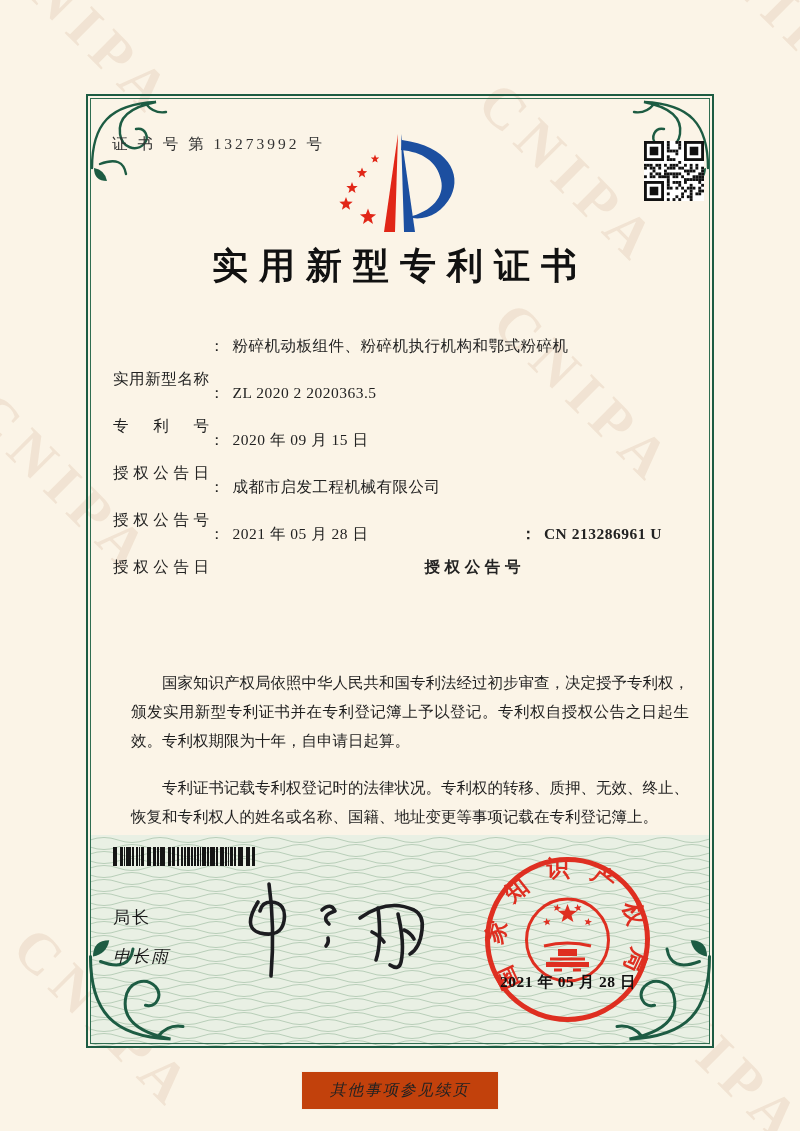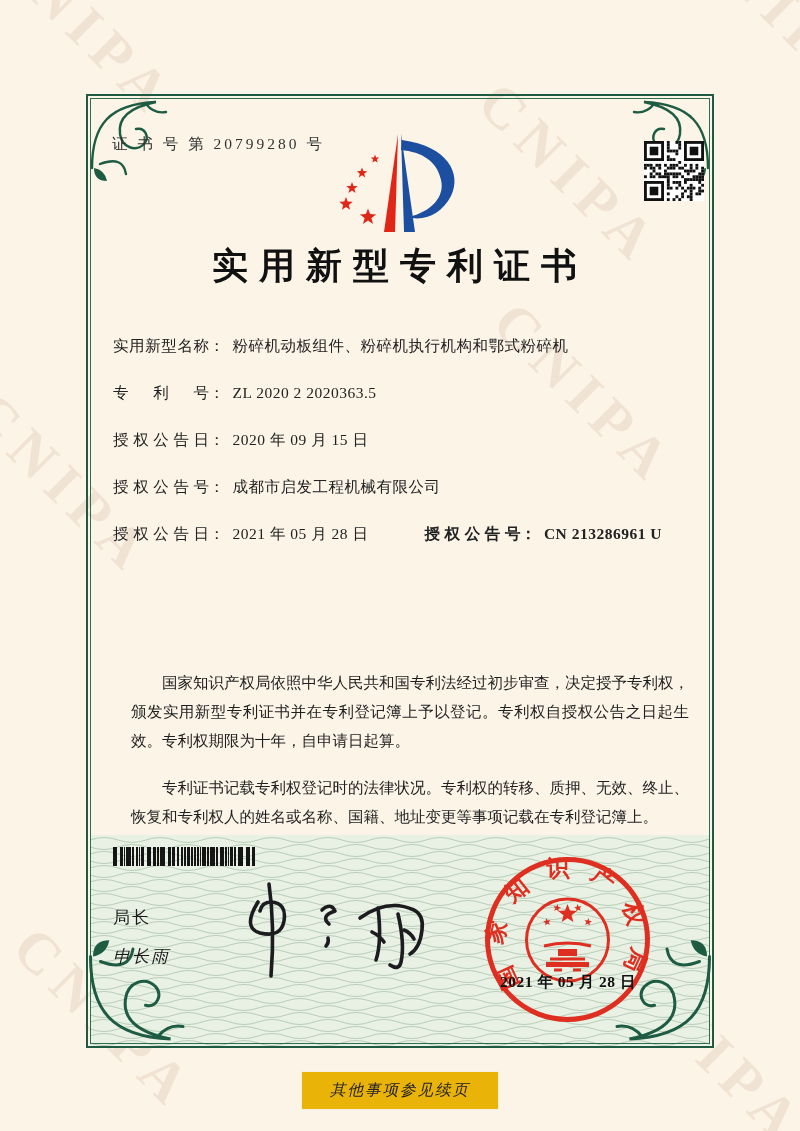"证 书 号 第 20799280" div.cert-no { text: 20799280 -> 13273992 }
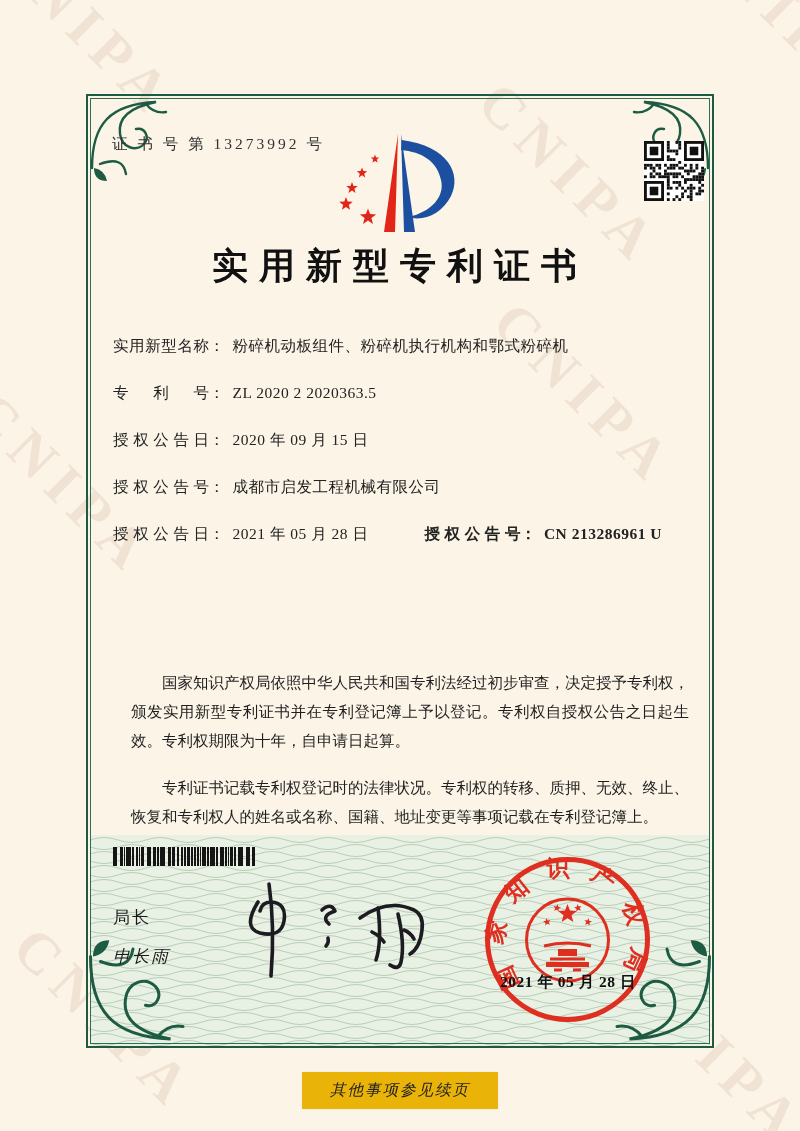"实用新型名称" .flabel { margin-top: none -> 33px }
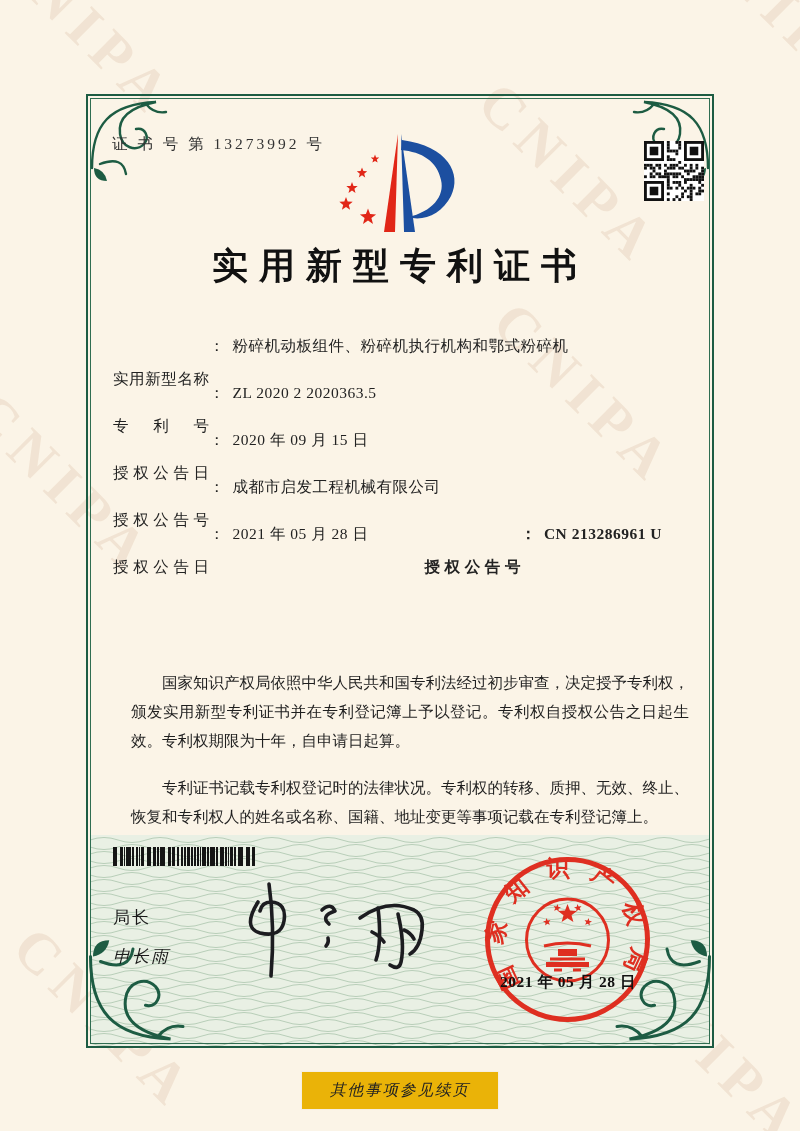"其他事项参见续页" .note-box { background: #eab308 -> #c2410c }
